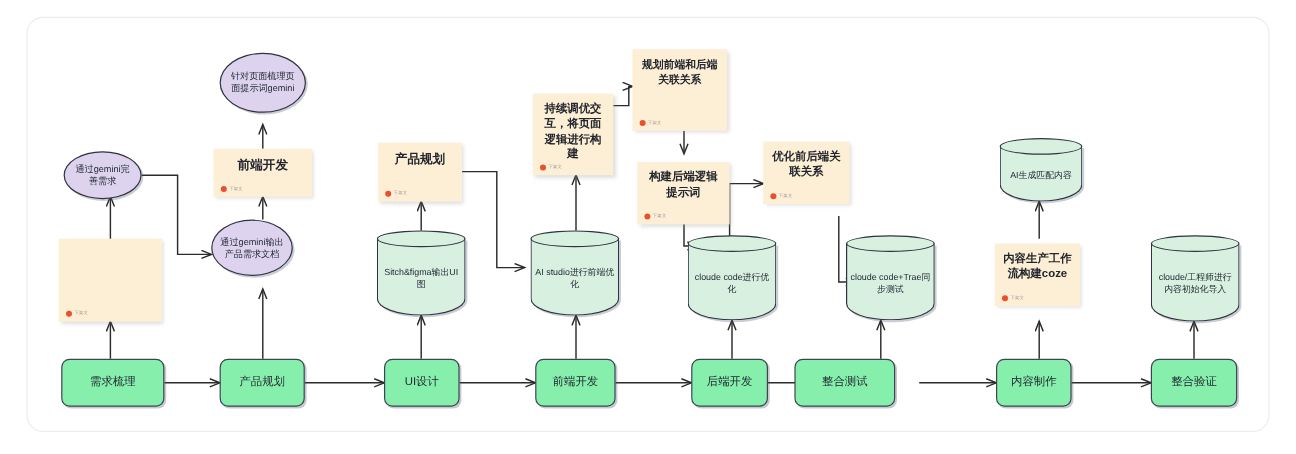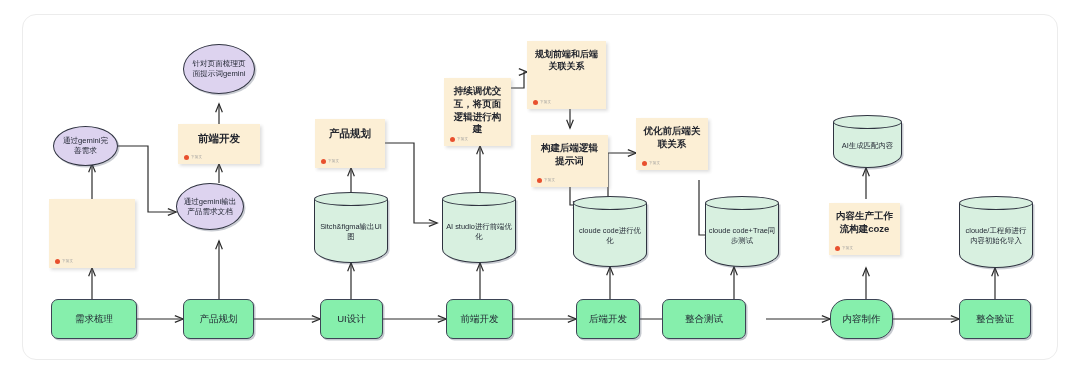"内容制作" div.node { border-radius: 17px -> none }
